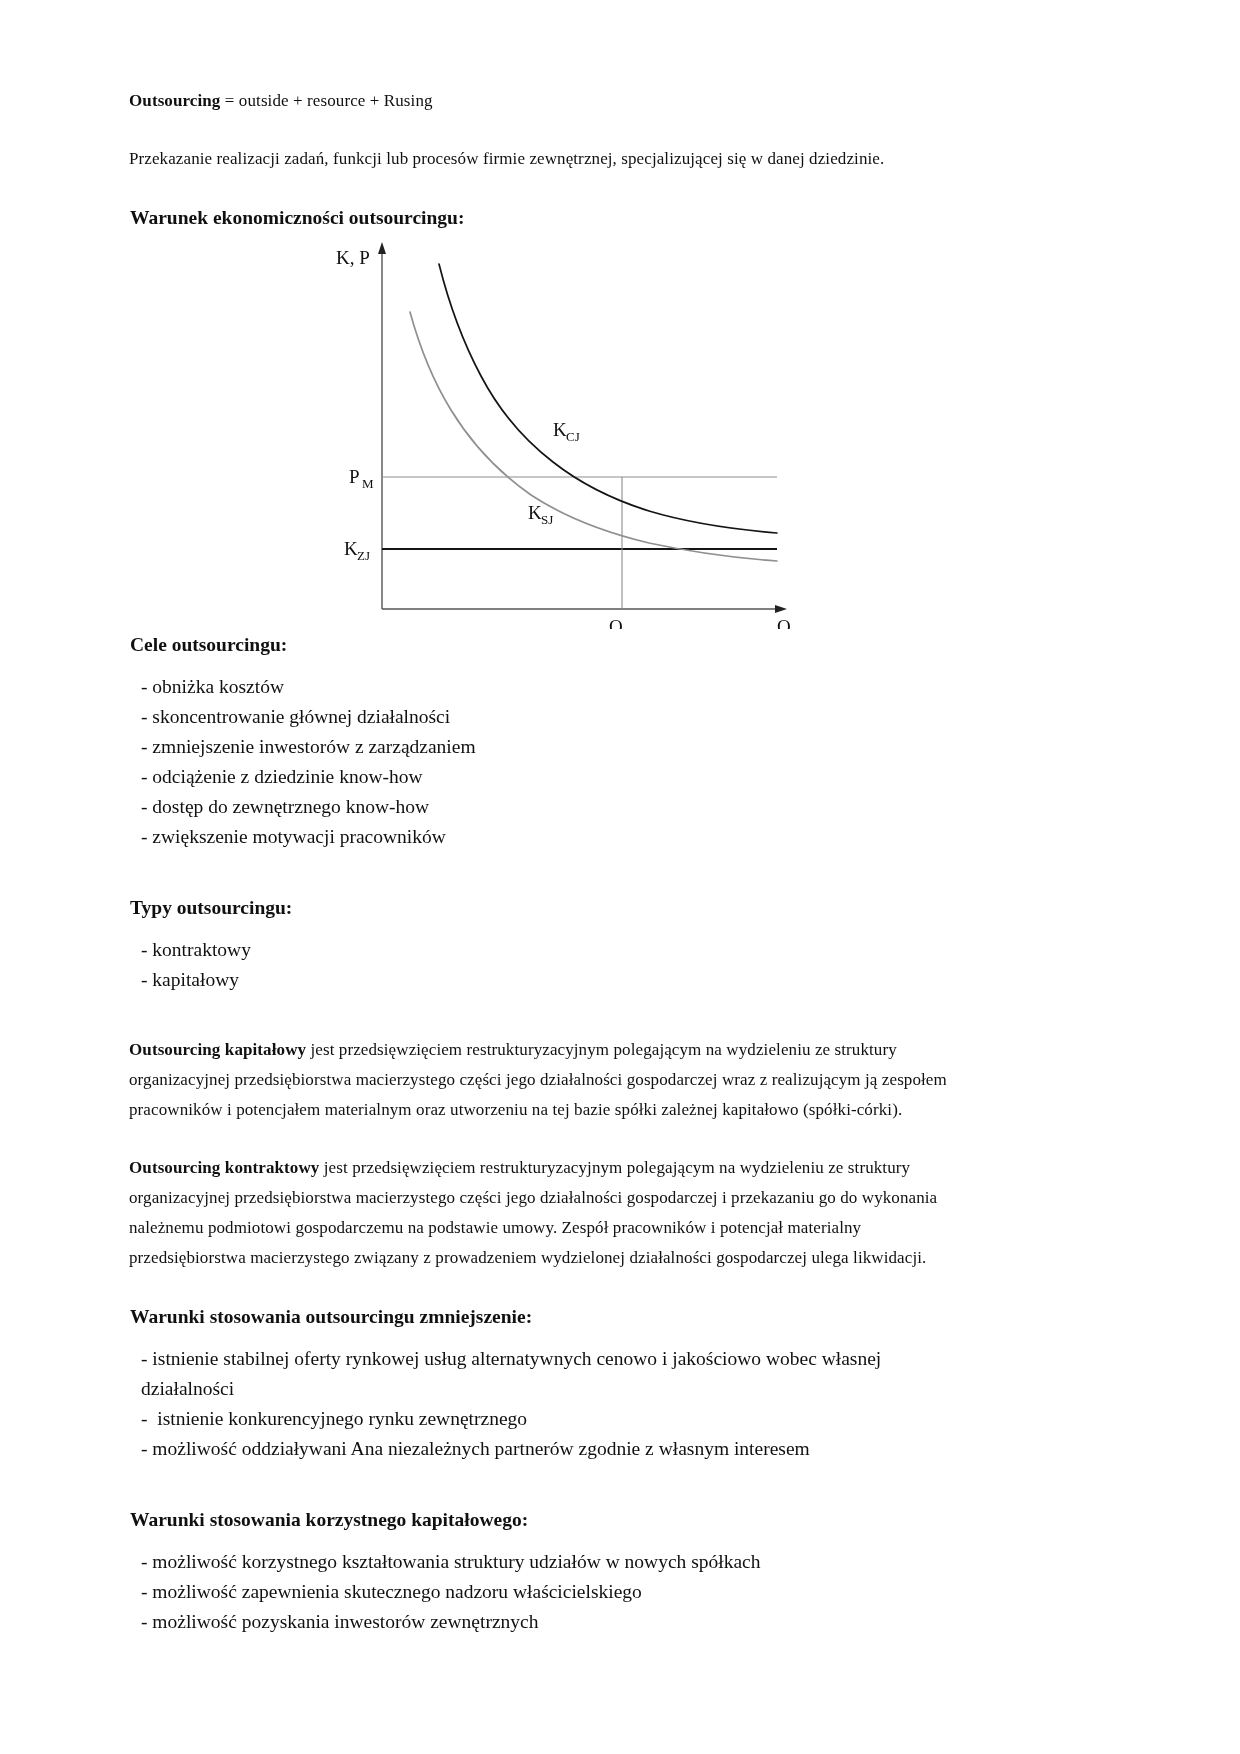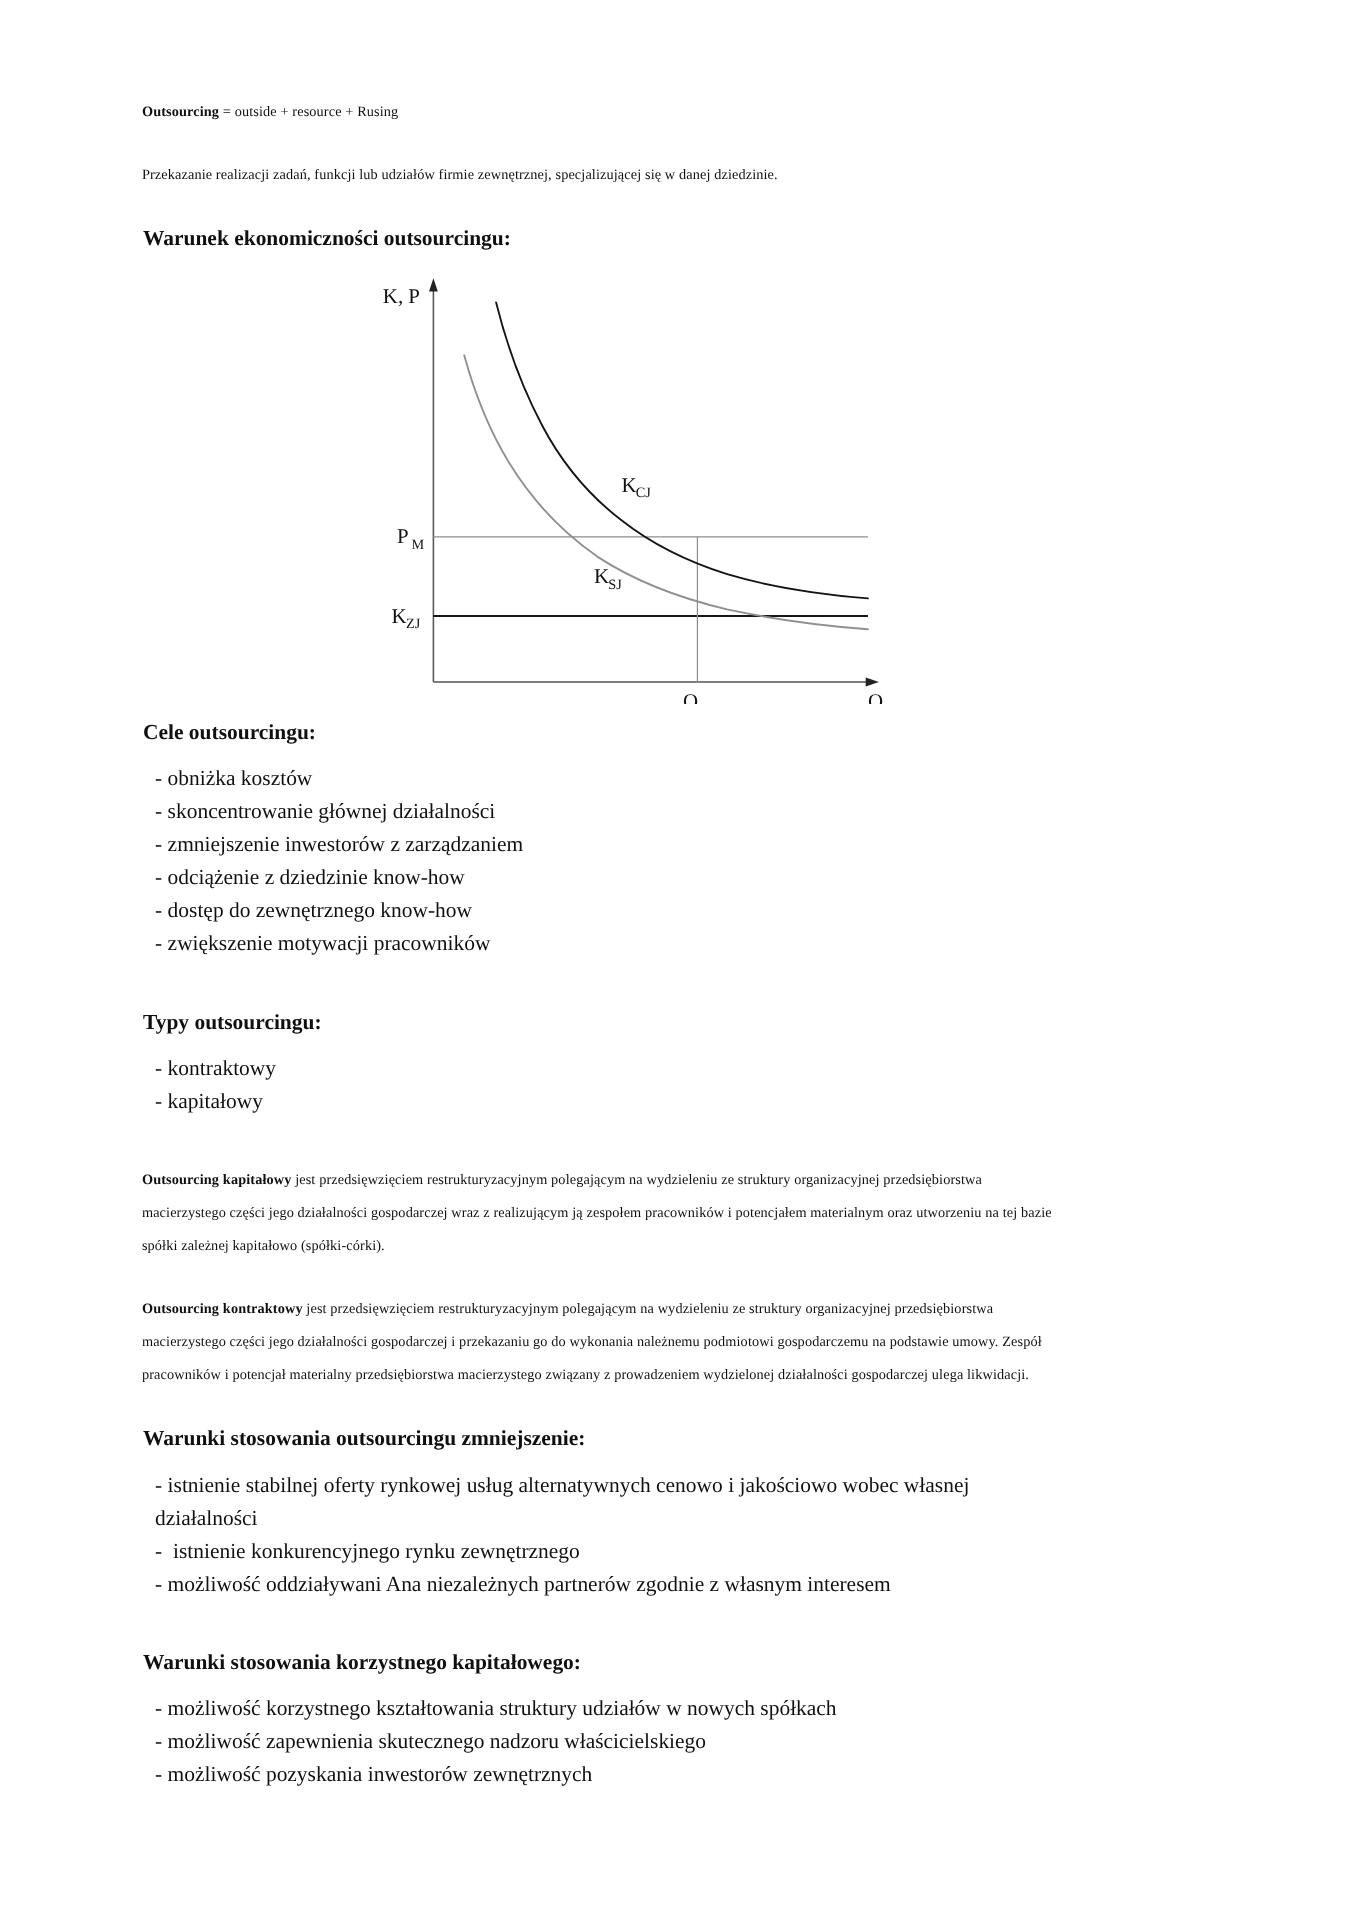"Outsourcing = outside + resource" .para { font-size: 13px -> 17px }
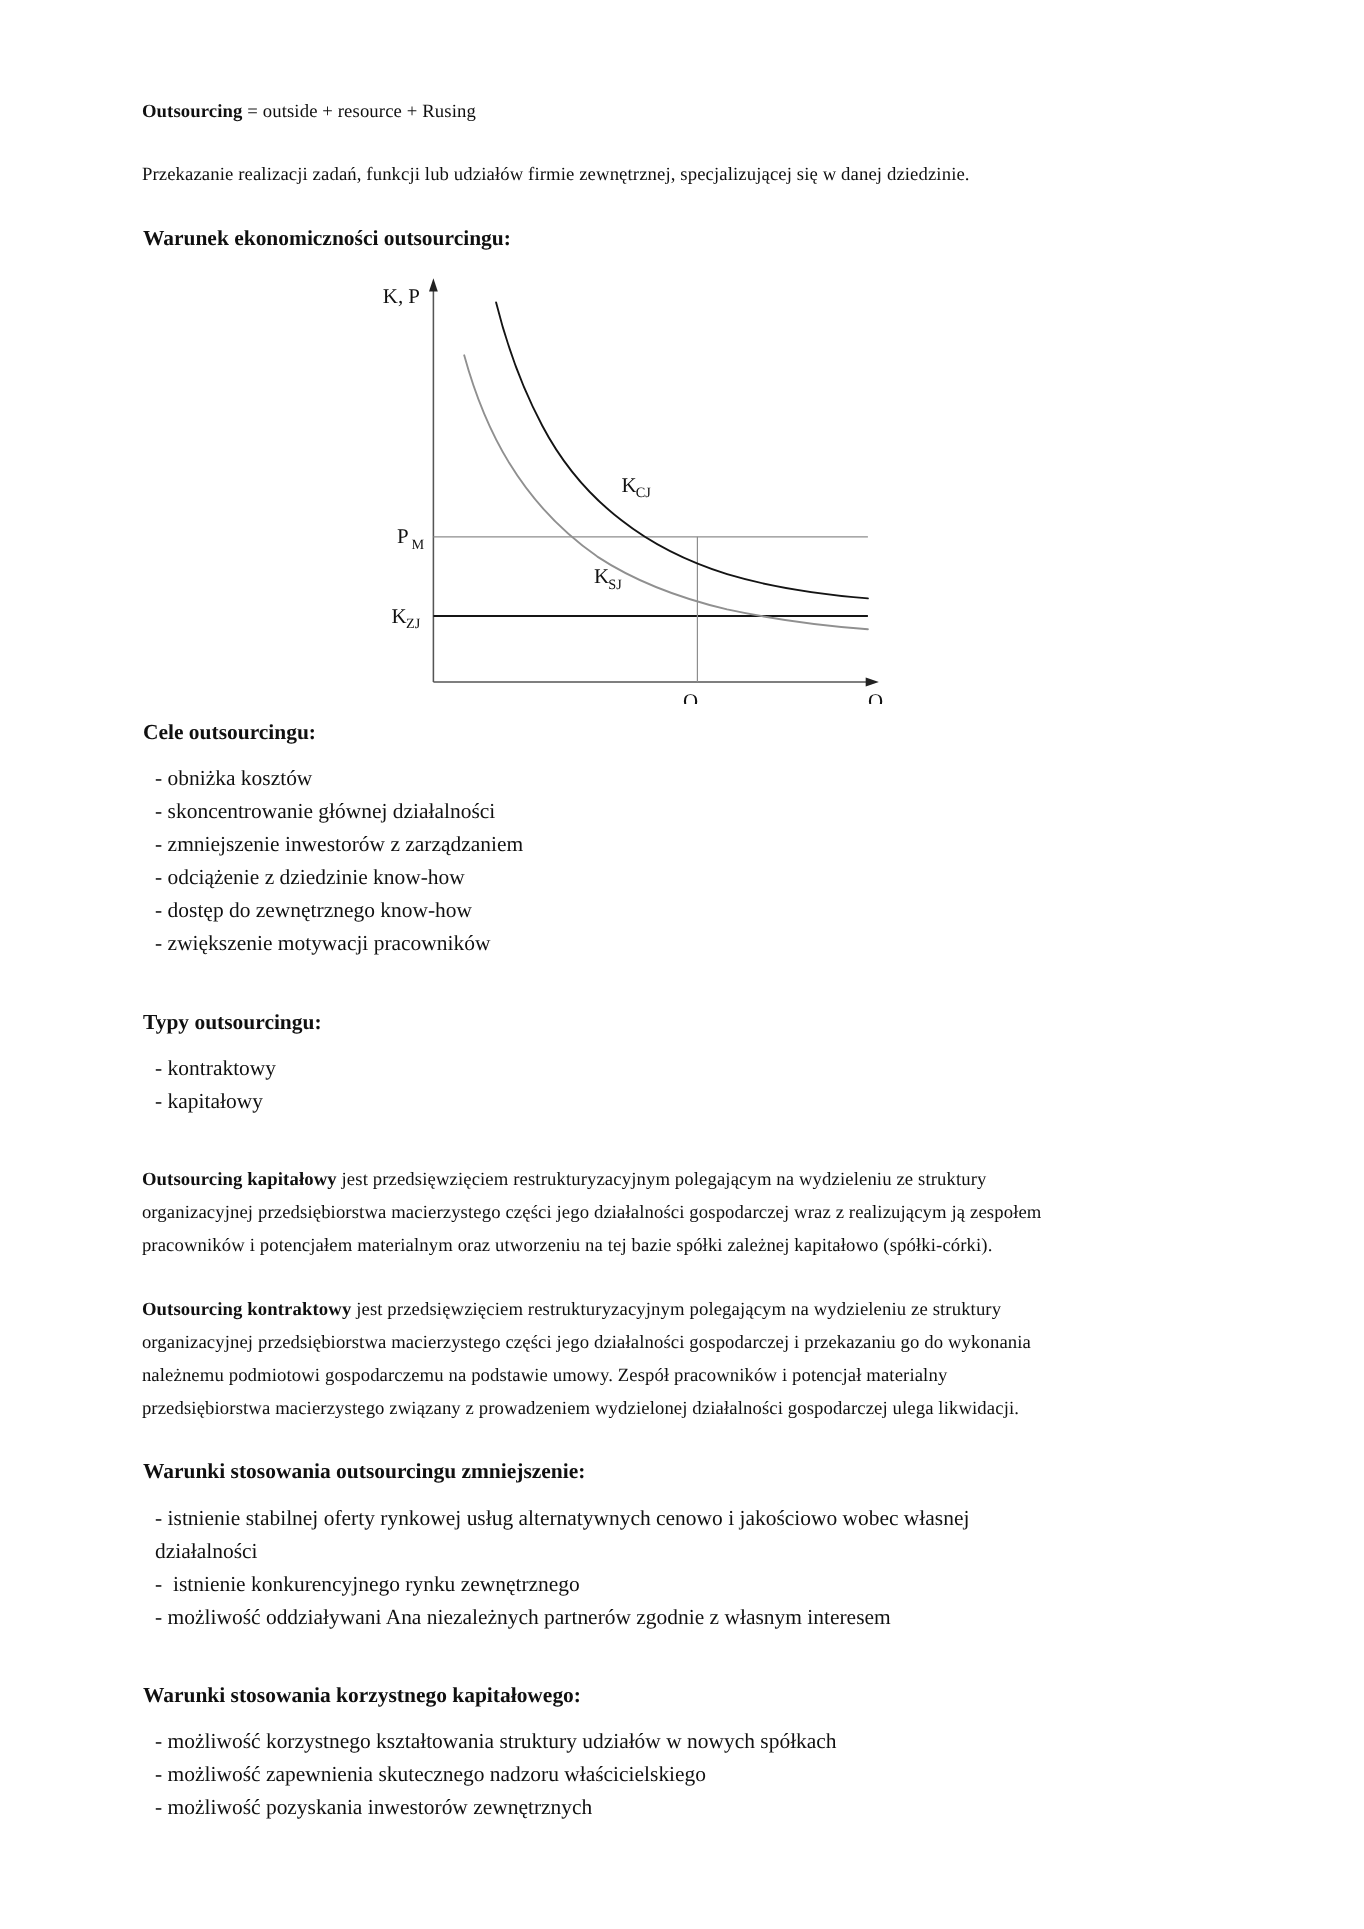"Przekazanie realizacji zadań, funkcji" p.para { text: udziałów -> procesów }
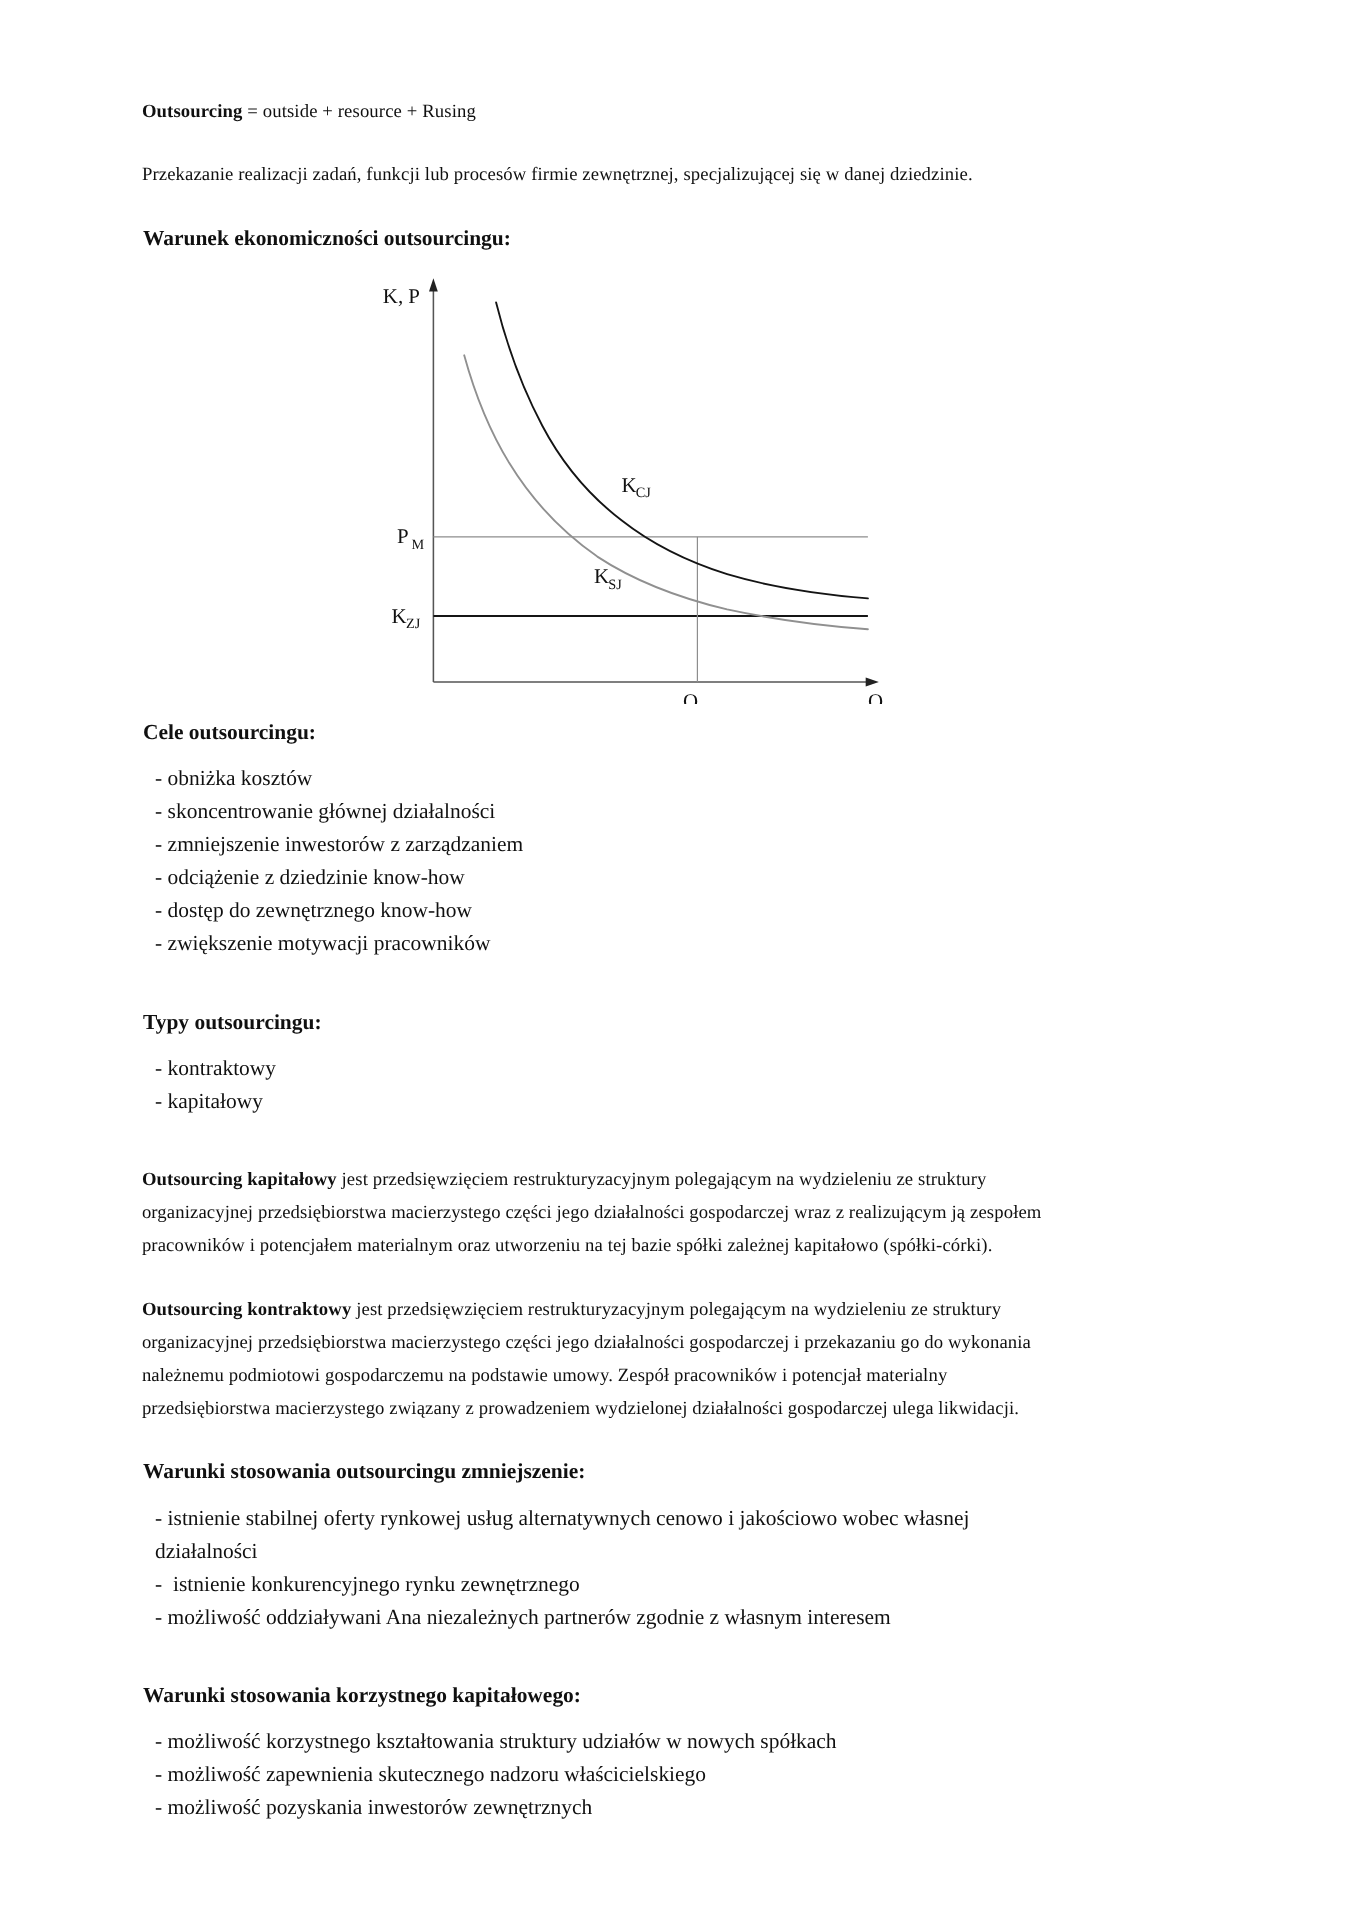"K, P" .chart-wrap { margin: 12px -> 0 }
